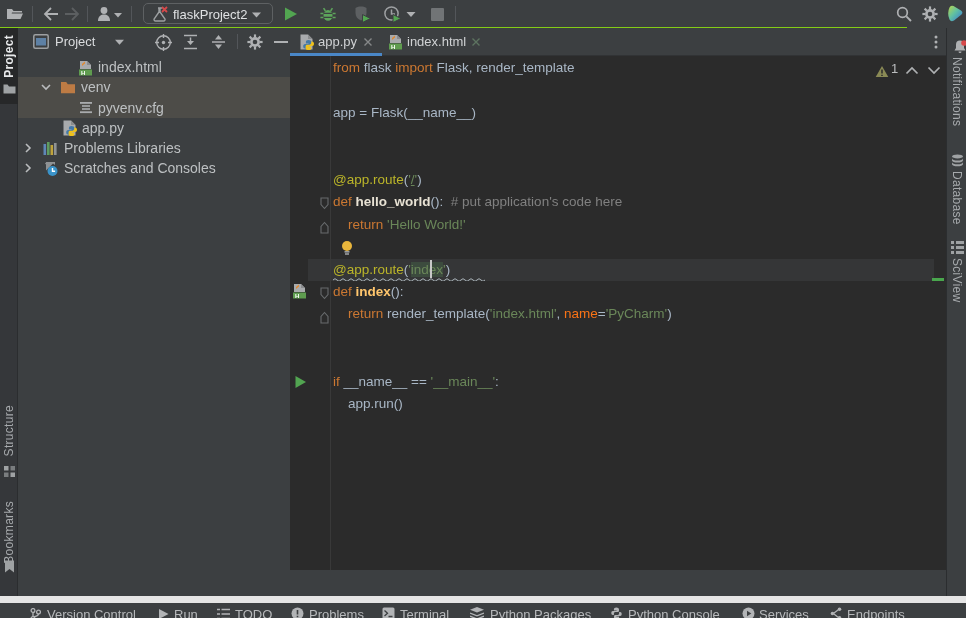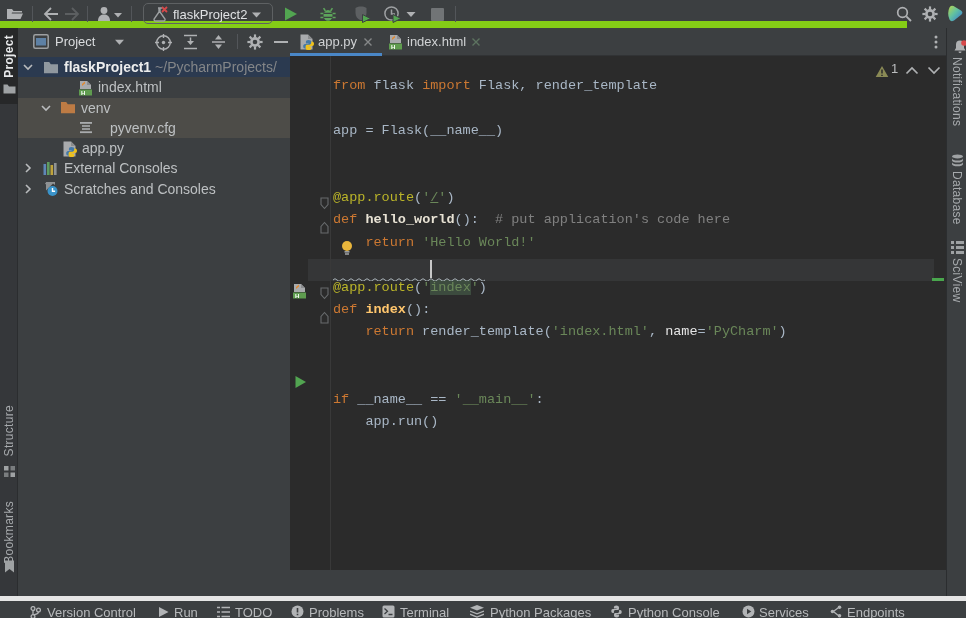"flaskProject2" #toolbar { border-bottom: 7px solid #84cc16 -> 1px solid #84cc16 }
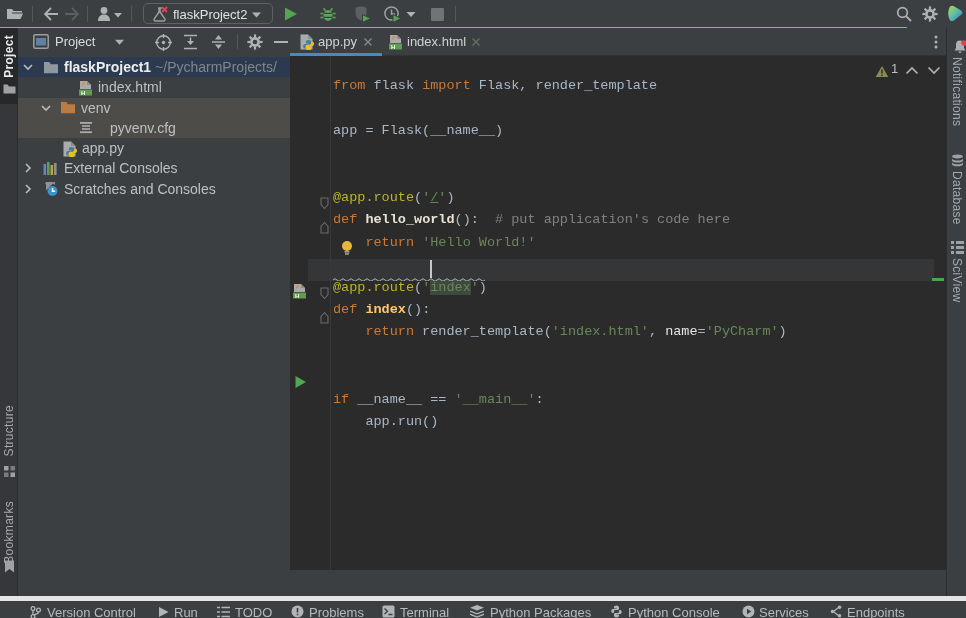"flaskProject1 ~/PycharmProjects/" div.trow { html: <div> <svg> <path></path> </svg> <svg> <path></path> </svg> <span>flaskProject1 <span>~/PycharmProjects/</span></span> </div> -> none }
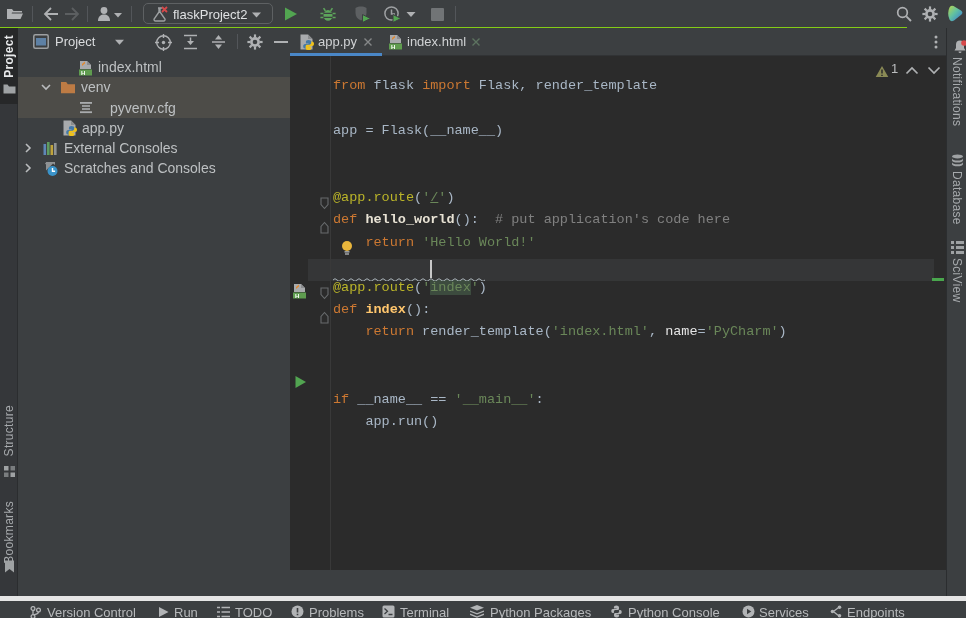"from flask import Flask, render_template" #code { font-family: Liberation Mono, monospace -> Liberation Sans, sans-serif; margin-top: 18px -> none }
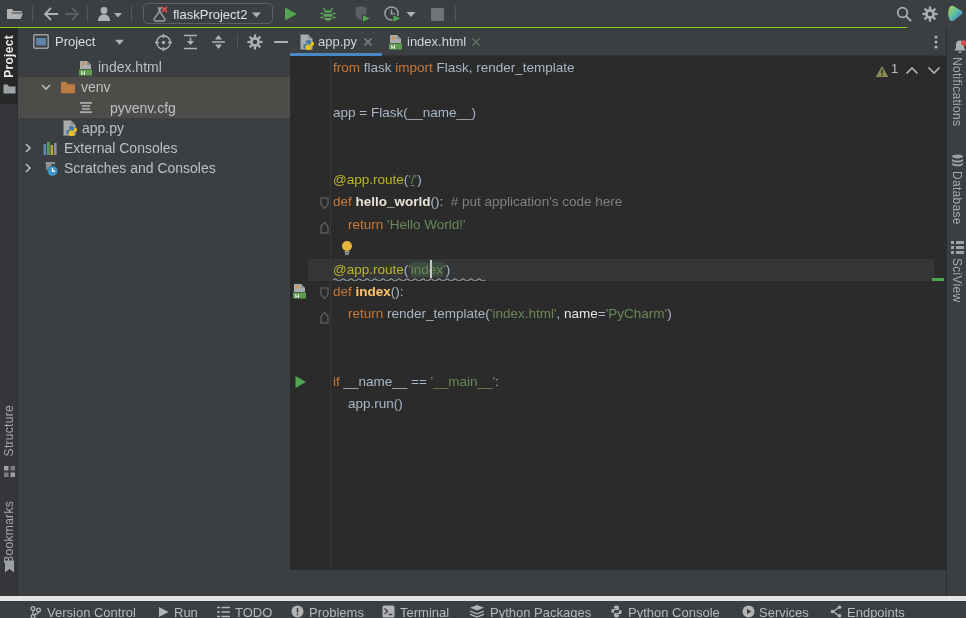"pyvenv.cfg" span.tlabel { left: 92px -> 80px }
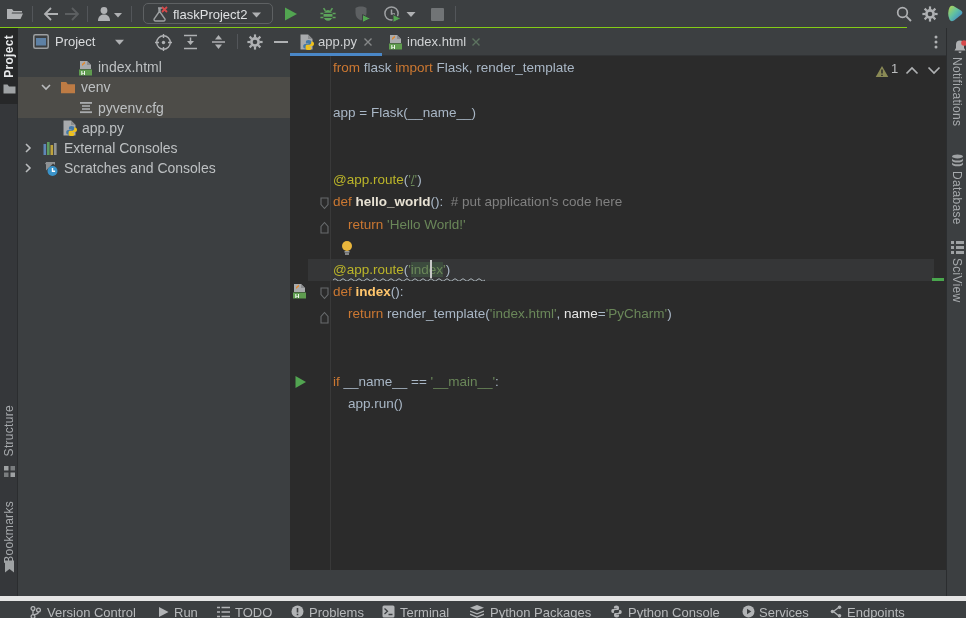"External Consoles" span.tlabel { text: External Consoles -> Problems Libraries }
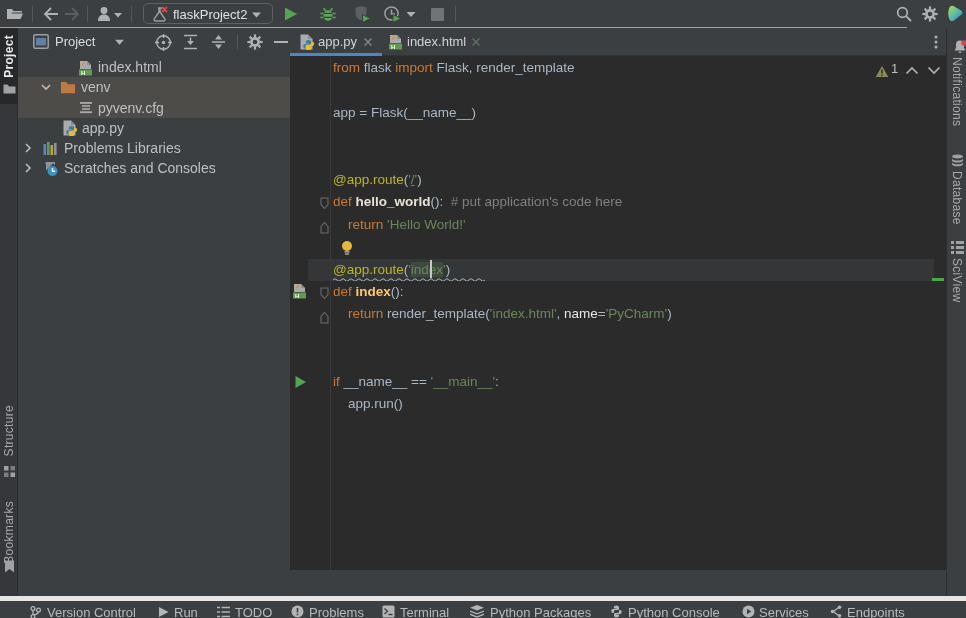"name" .named { color: #e5e5e5 -> #f97316 }
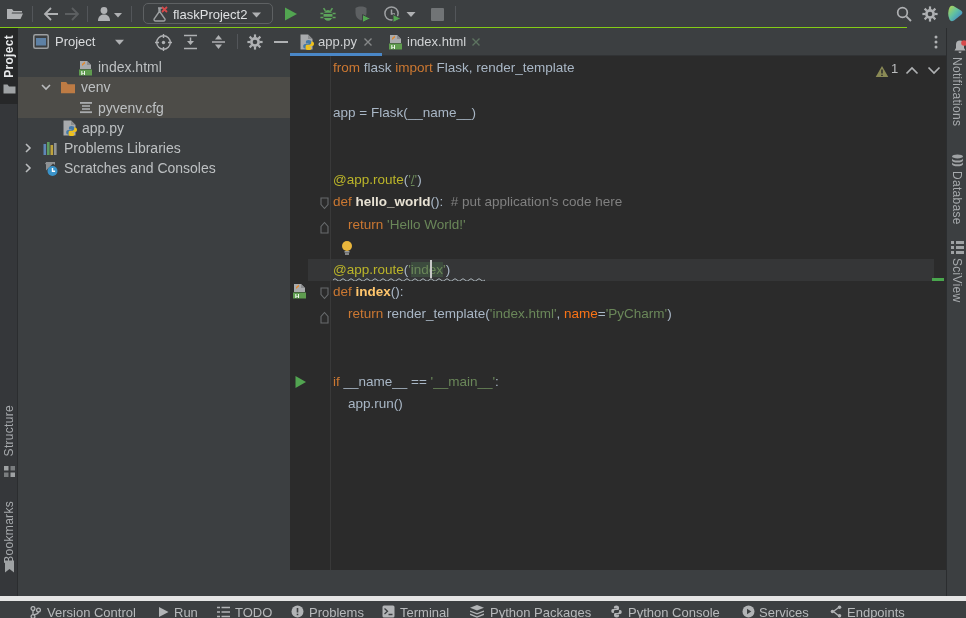"Version Control" #statusbar { border-top: 5px solid #e5e5e5 -> 7px solid #e5e5e5 }
